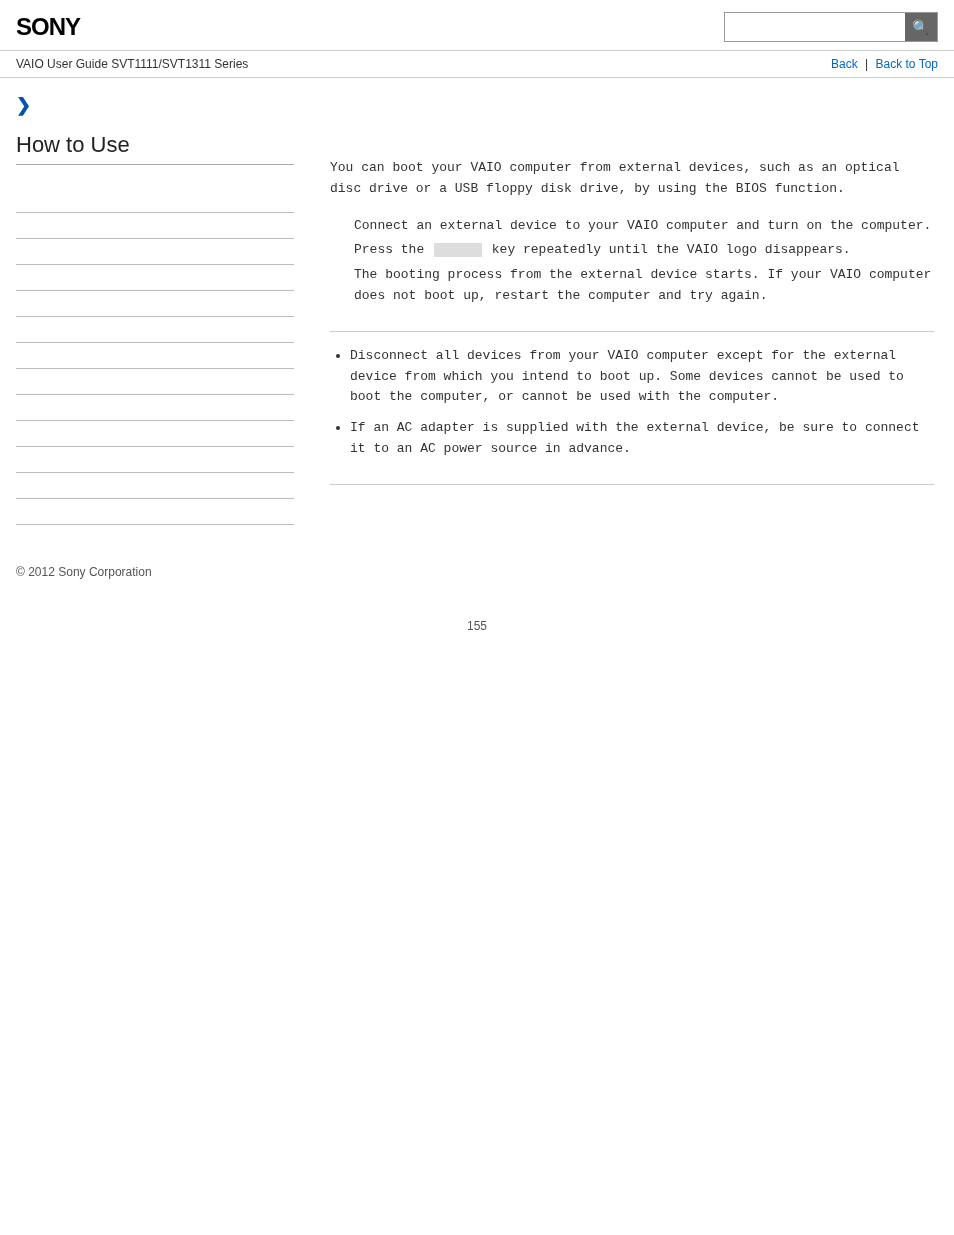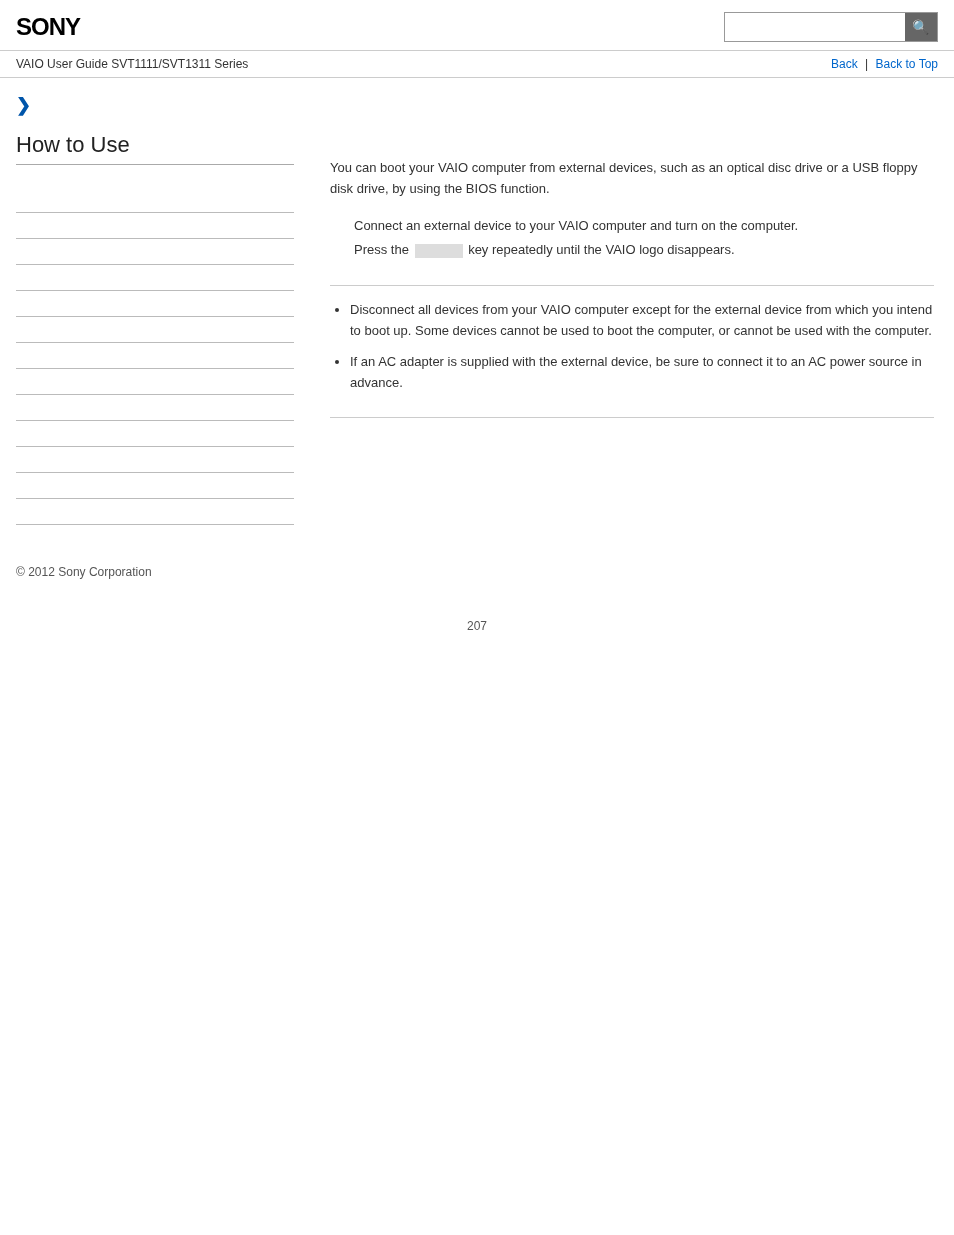"You can boot your VAIO" .content { font-family: none -> Liberation Mono, monospace }
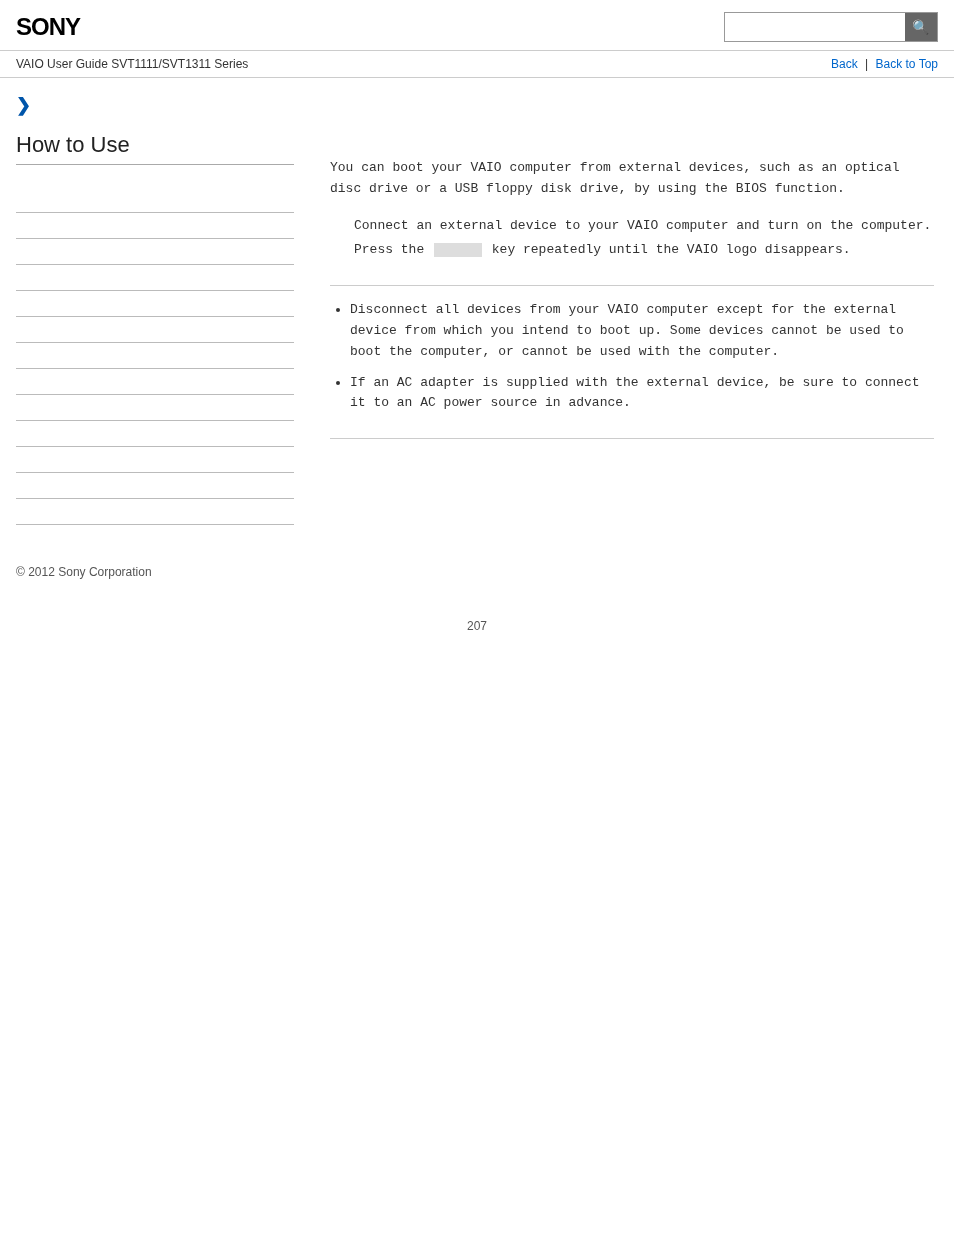"The booting process from the" div.step-item-inline { html: none -> <div> The booting process from the external device starts. If your VAIO computer does not boot up, restart the computer and try again. </div> }
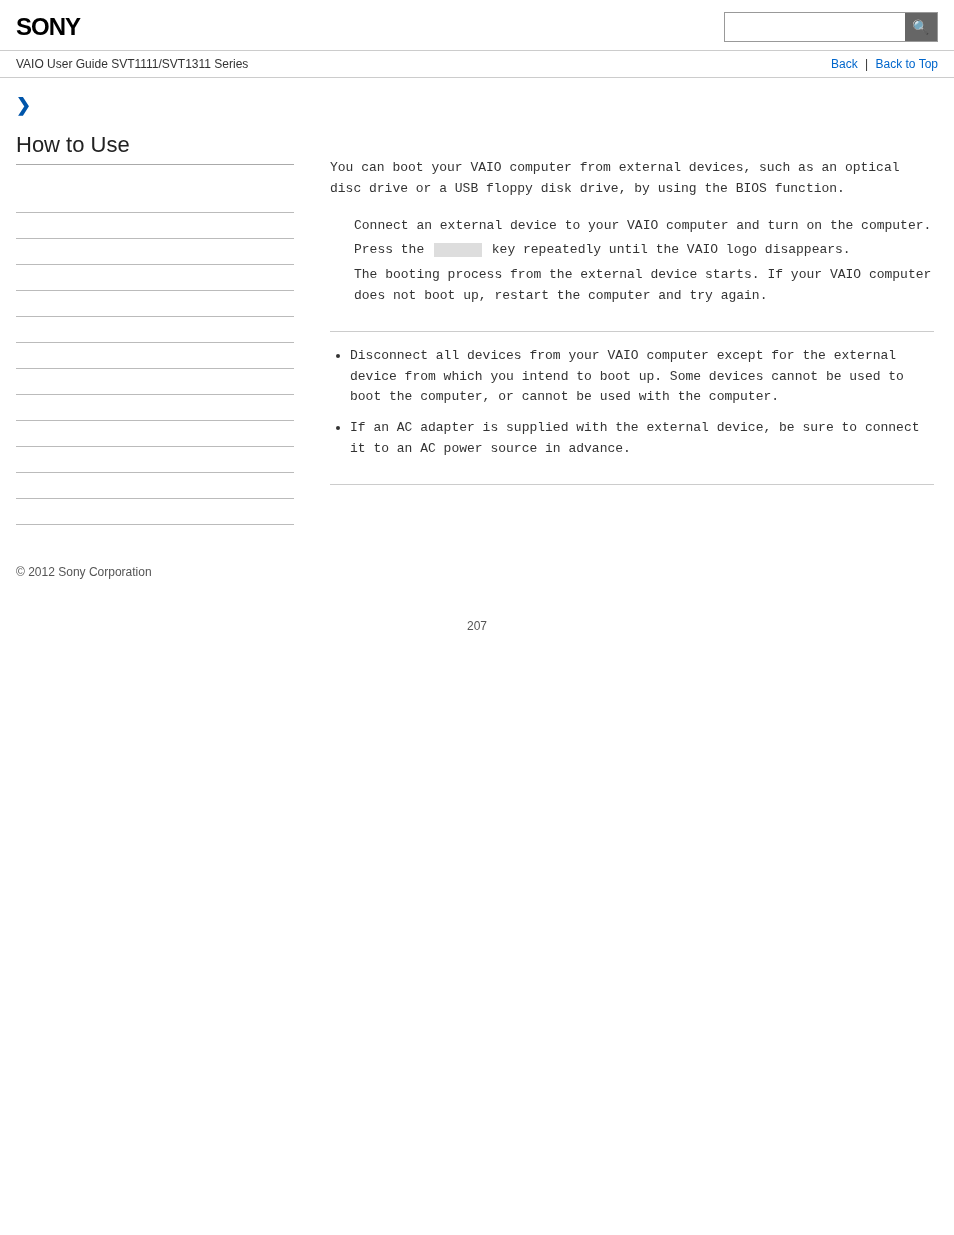"207" div.page-number { text: 207 -> 155 }
